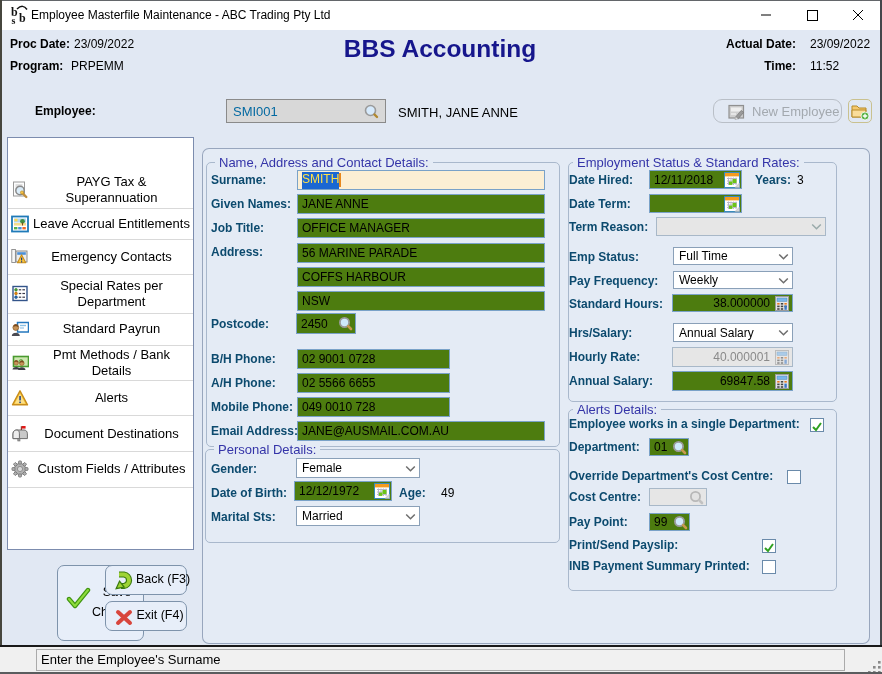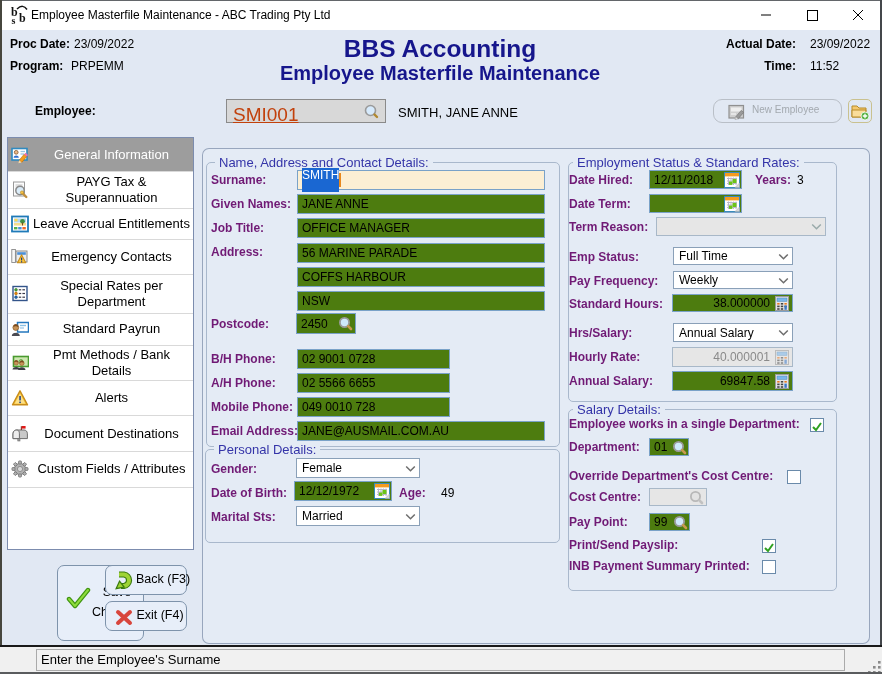"Employee Masterfile Maintenance" div.abs { html: <div>Employee Masterfile Maintenance</div> -> none }
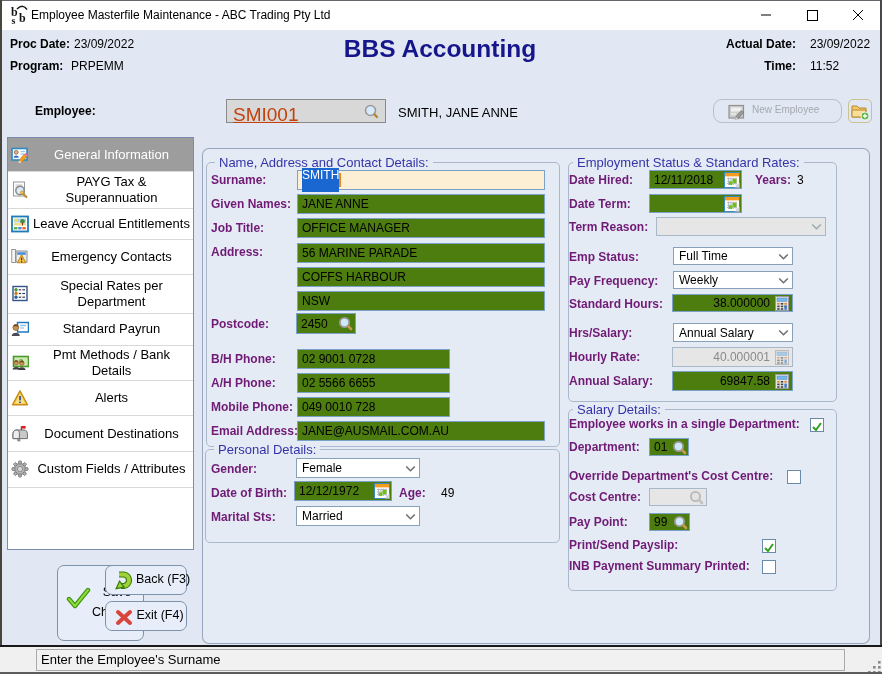"SMI001" span { color: #c2410c -> #0369a1; font-size: 19px -> 13px; text-decoration: underline -> none }
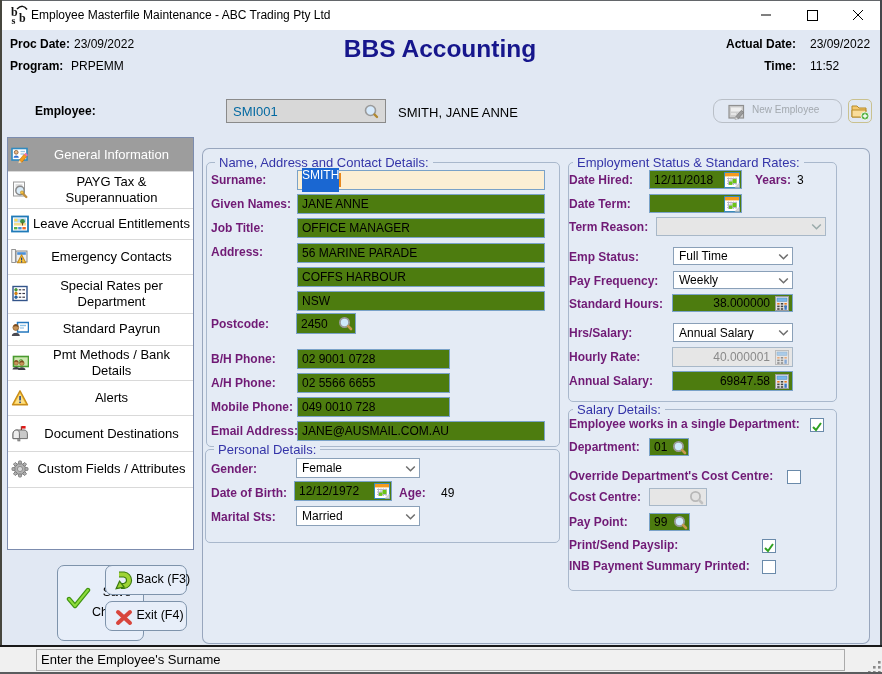"New Employee" span { font-size: 10px -> 13px }
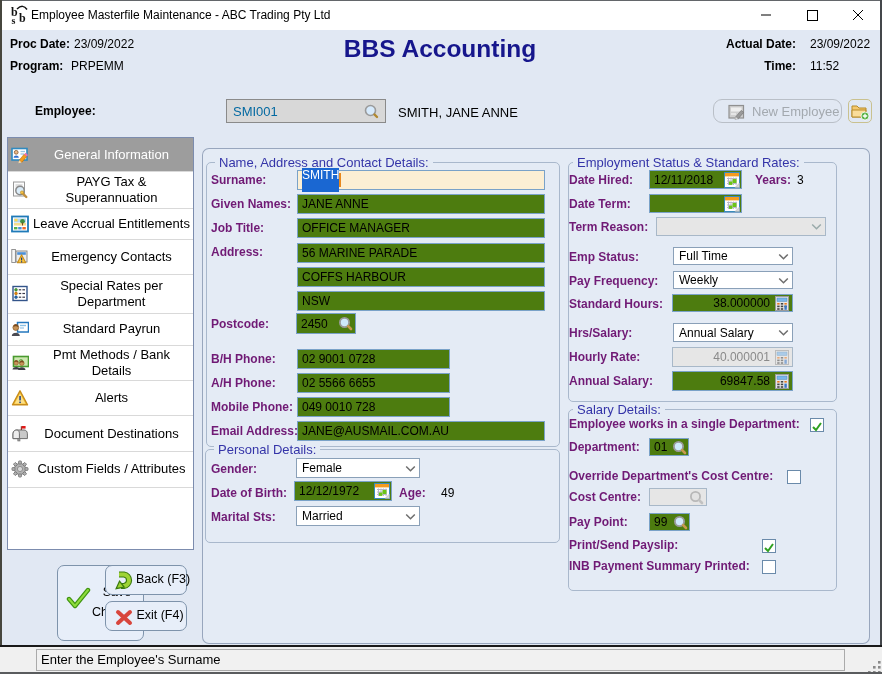"General Information" div.sitem { html: <div> <svg> <rect></rect> <circle></circle> <path></path> <line></line> <line></line> <g> <path></path> <path></path> <path></path> </g> </svg> <div>General Information</div> </div> -> none }
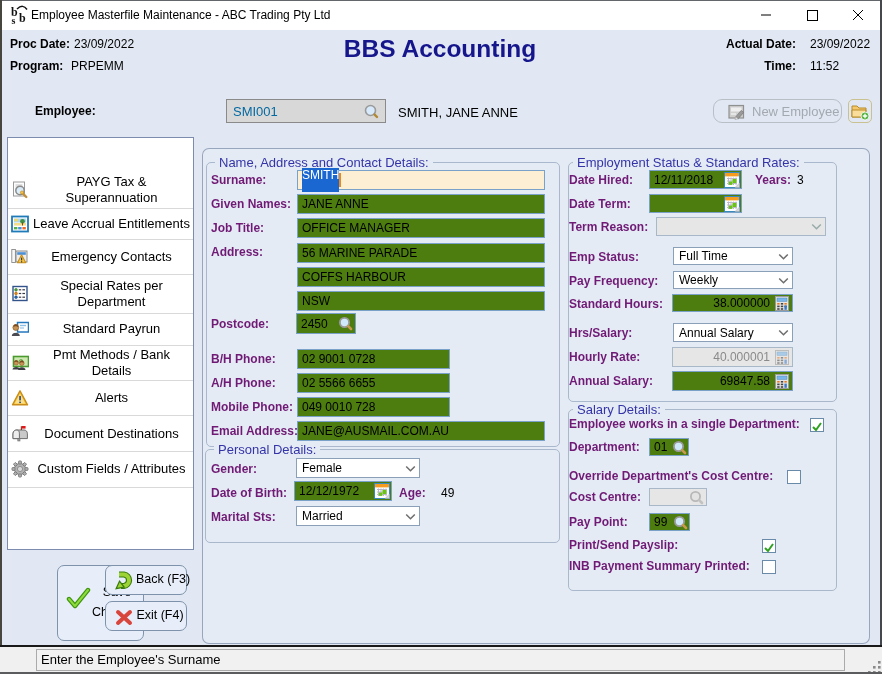"Surname:" .lbl { color: #701a75 -> #0c4a6e }
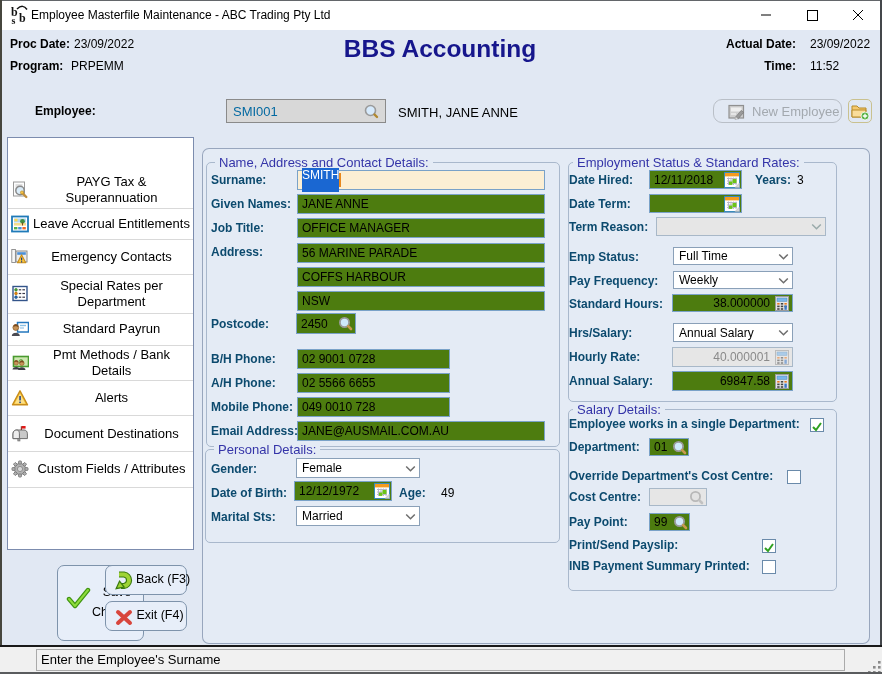"SMITH" span { color: #ffffff -> #fde047; height: 24px -> 17px }
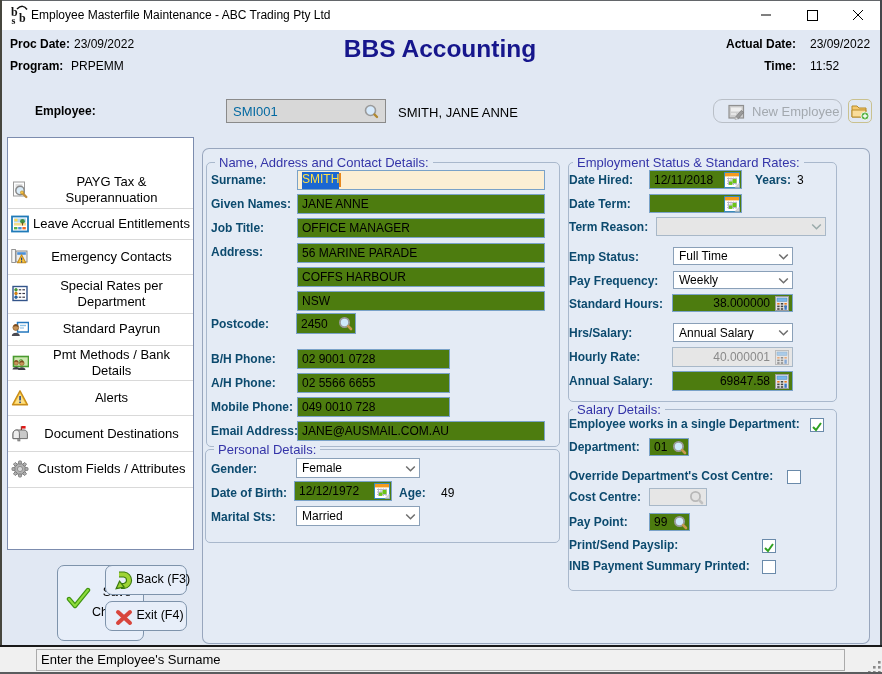"Salary Details:" span.leg { text: Salary -> Alerts }
